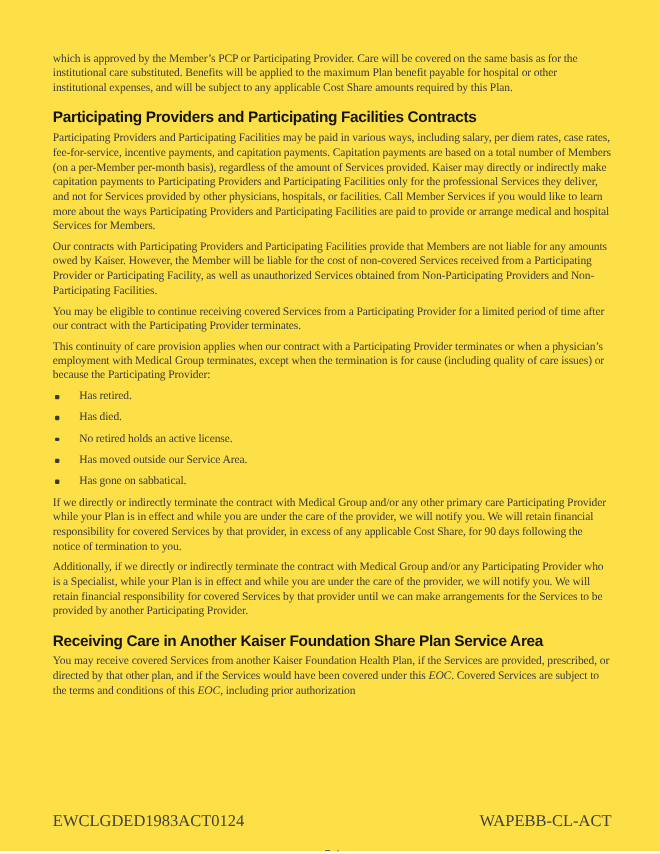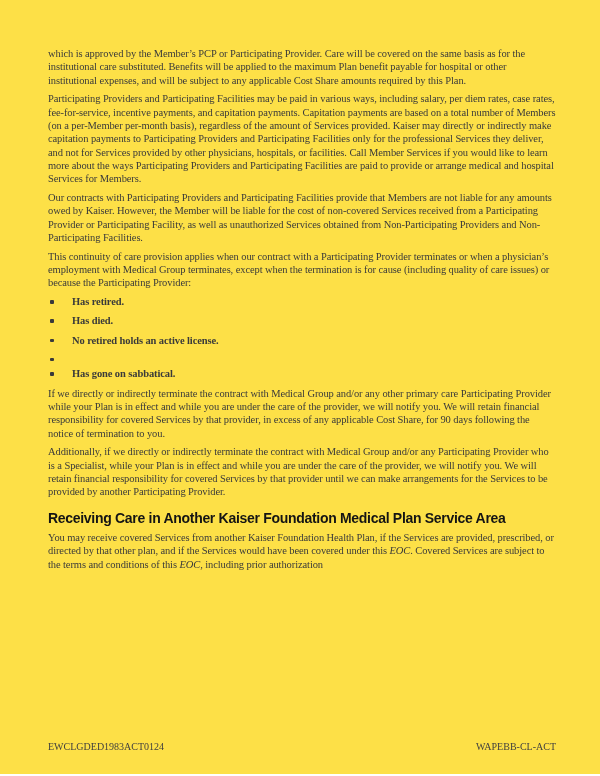"Participating Providers and Participating Facilities" h2.section-heading { html: none -> <h2>Participating Providers and Participating Facilities Contracts</h2> }
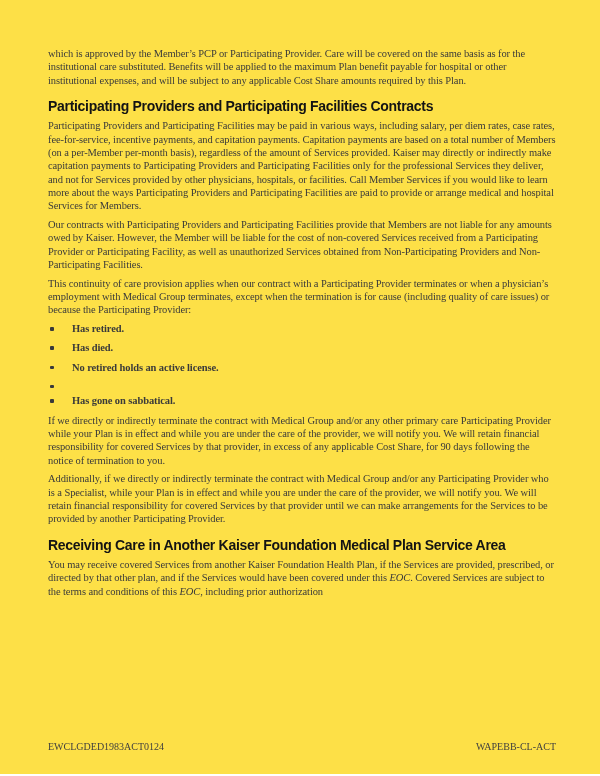"You may be eligible to" p.body-text { html: none -> <p>You may be eligible to continue receiving covered Services from a Participating Provider for a limited period of time after our contract with the Participating Provider terminates.</p> }
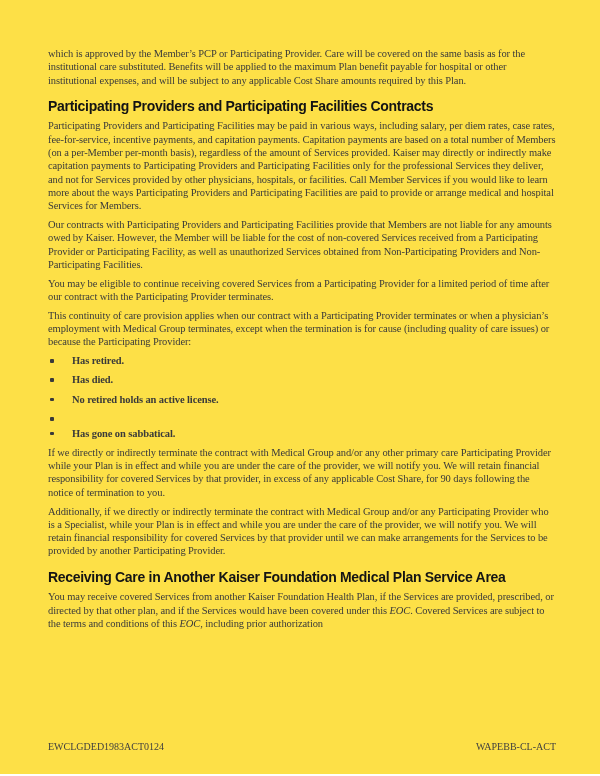"Has retired." .bullet-list { font-weight: bold -> none }
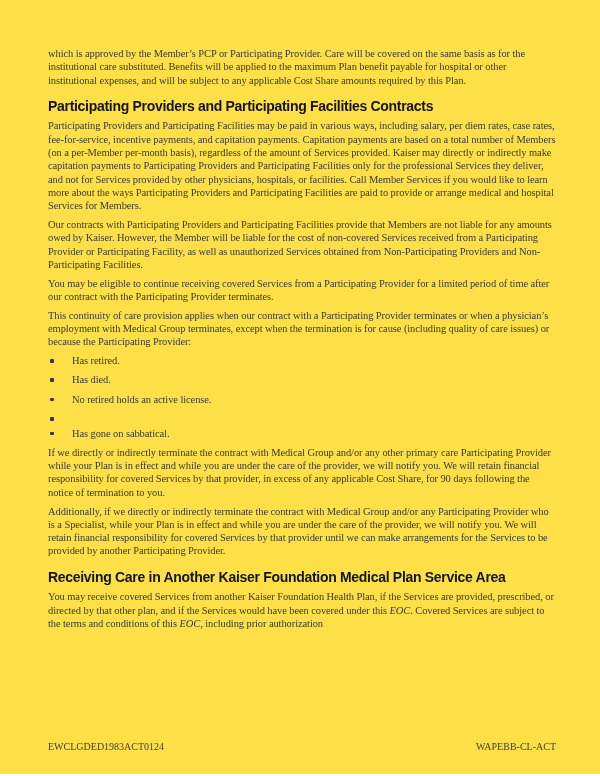"Has moved outside our Service" span.bullet-text { html: none -> <span>Has moved outside our Service Area.</span> }
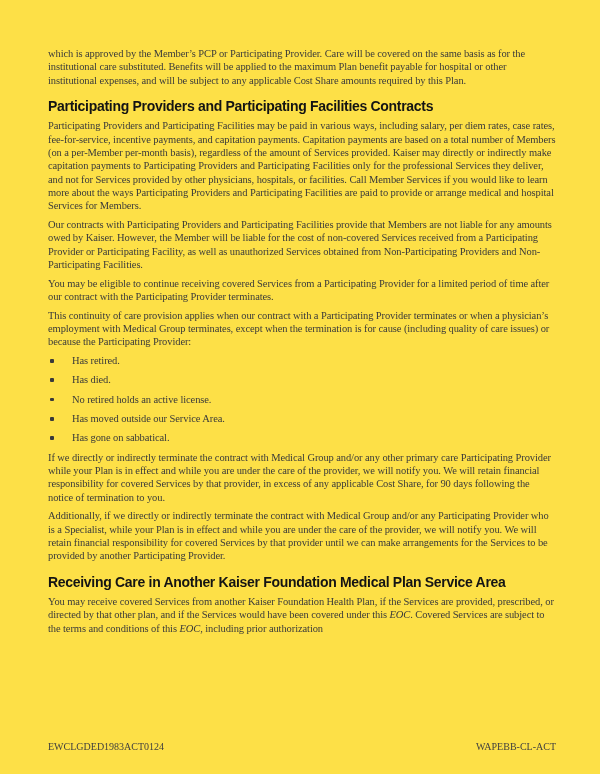"Receiving Care in Another Kaiser" h2.section-heading { text: Medical -> Share }
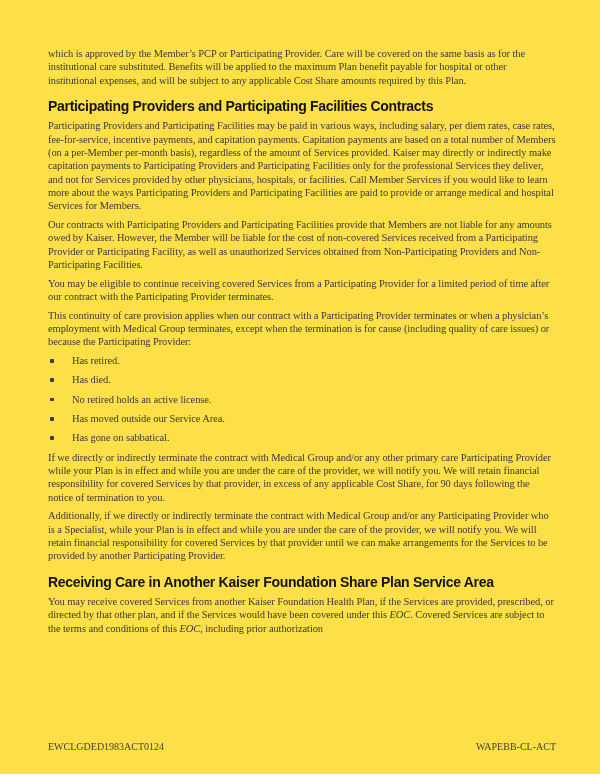"EWCLGDED1983ACT0124" .footer { font-size: 10px -> 15px }
